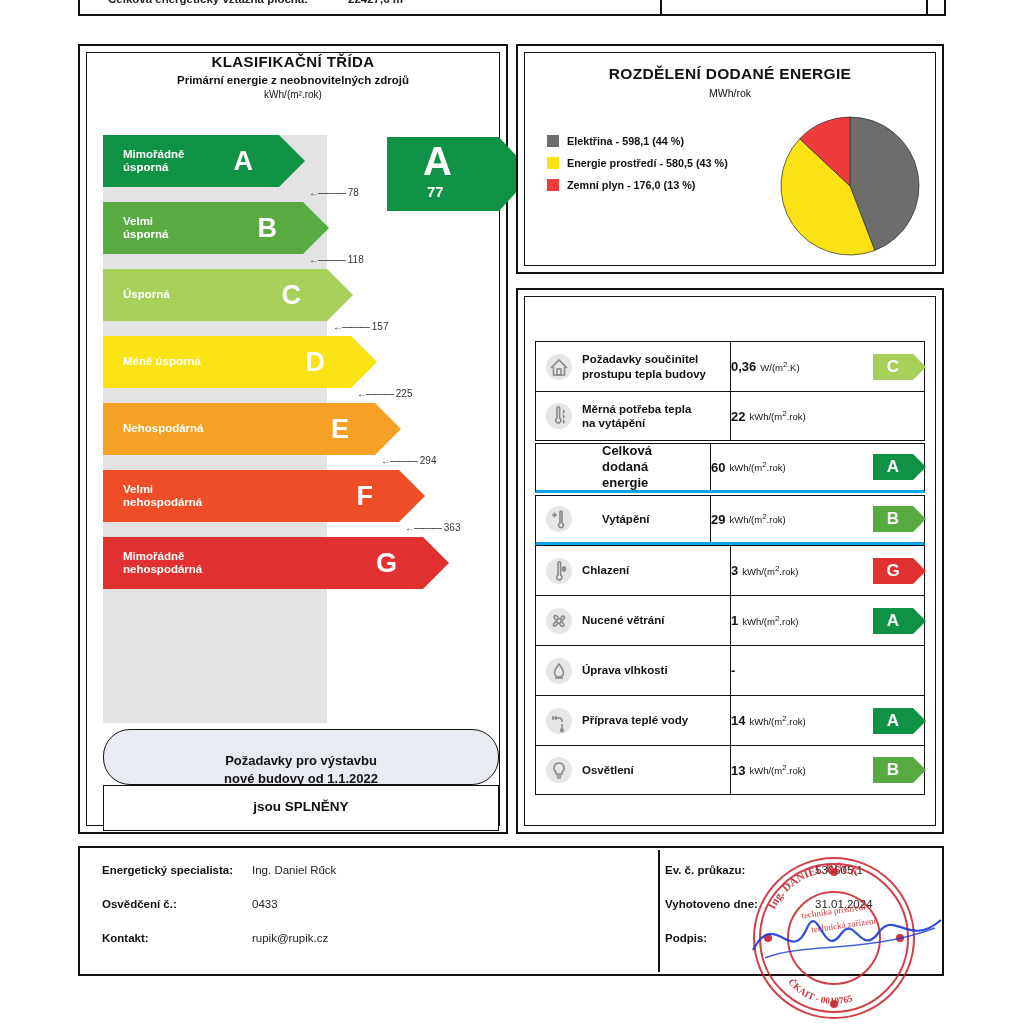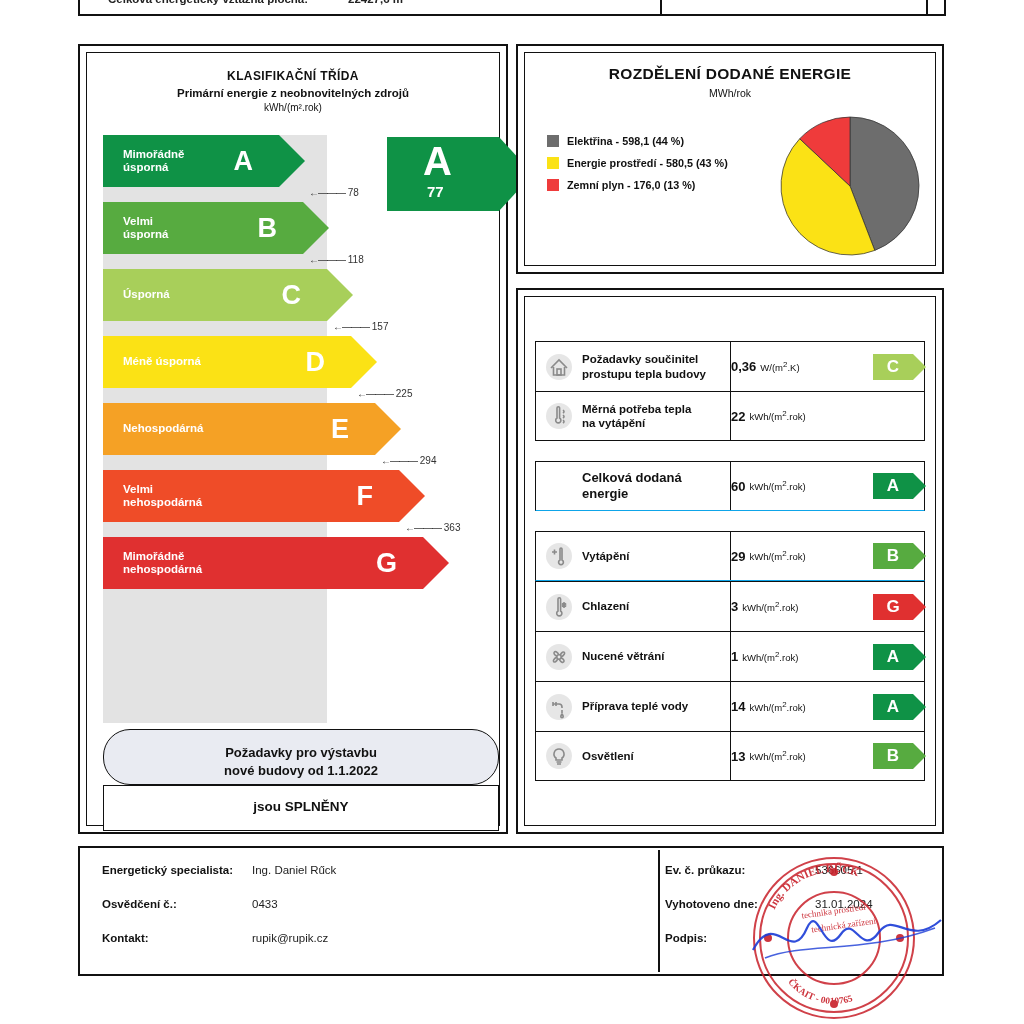"KLASIFIKAČNÍ TŘÍDA" .title-main { font-size: 12px -> 15px; margin-top: 16px -> 0 }
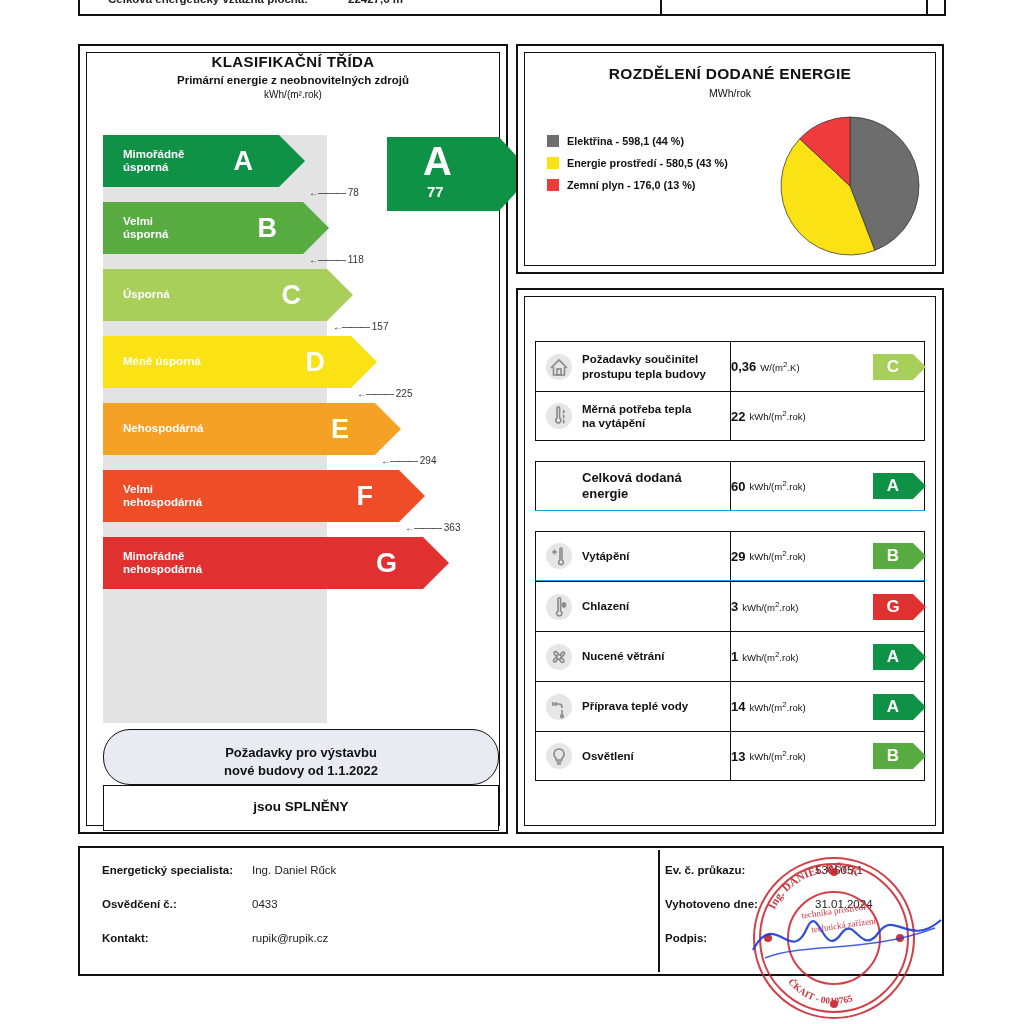"Celková dodaná energie" .indrow.gap { border-bottom: 1px solid #0ea5e9 -> 3px solid #0ea5e9; gap: none -> 20px; margin-top: 20px -> 2px }
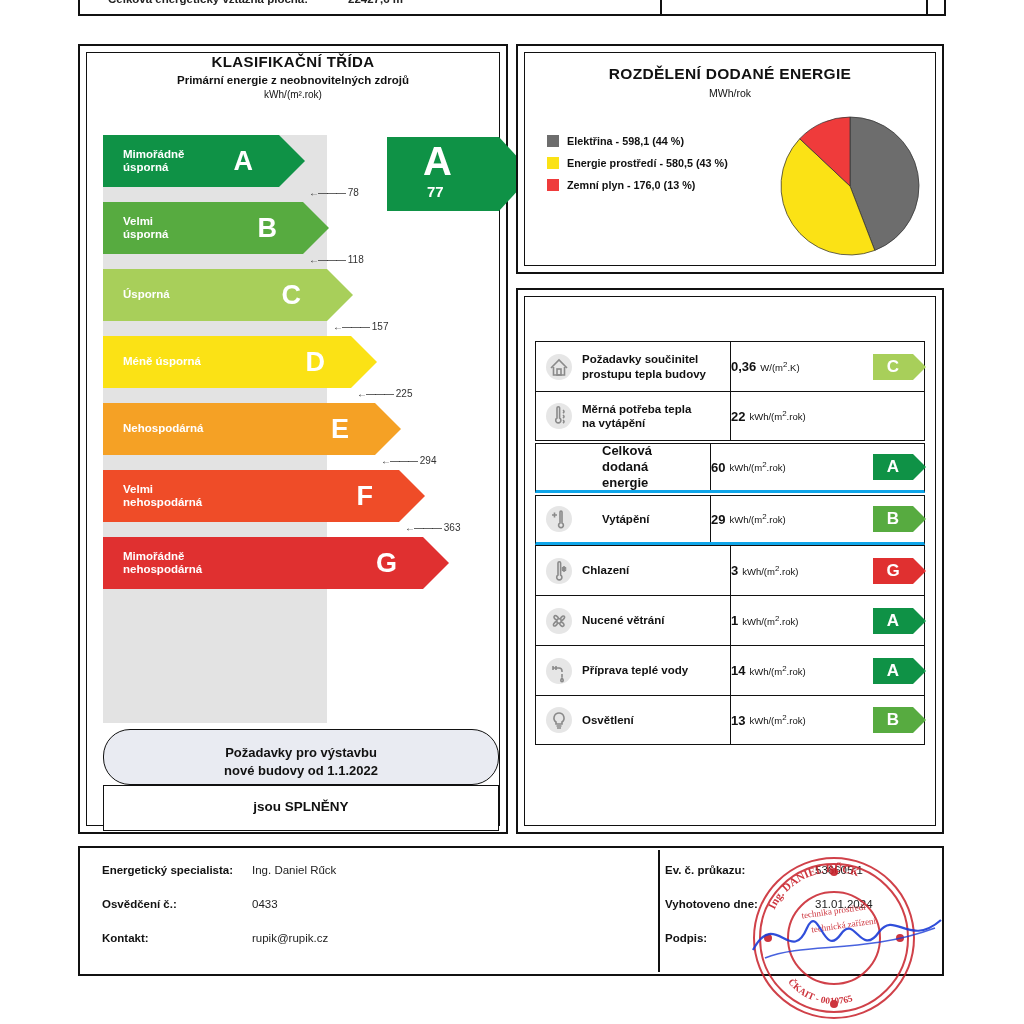"Úprava vlhkosti" div.indrow { html: none -> <div> <div> <svg> <circle></circle> <path></path> <path></path> </svg> </div> <div>Úprava vlhkosti</div> <div> <span>-</span> <span></span> </div> <div></div> </div> }
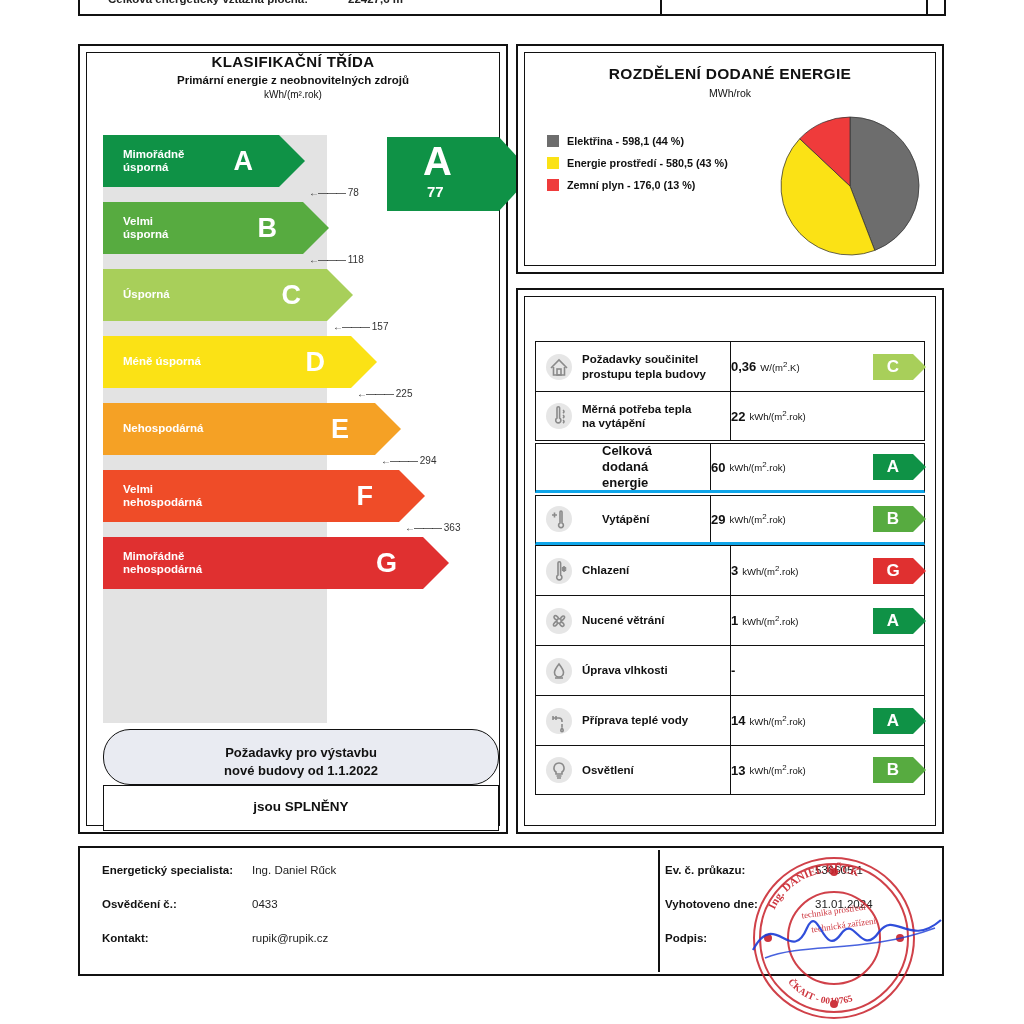"Požadavky pro výstavbu" #req1 { padding-top: 14px -> 22px }
